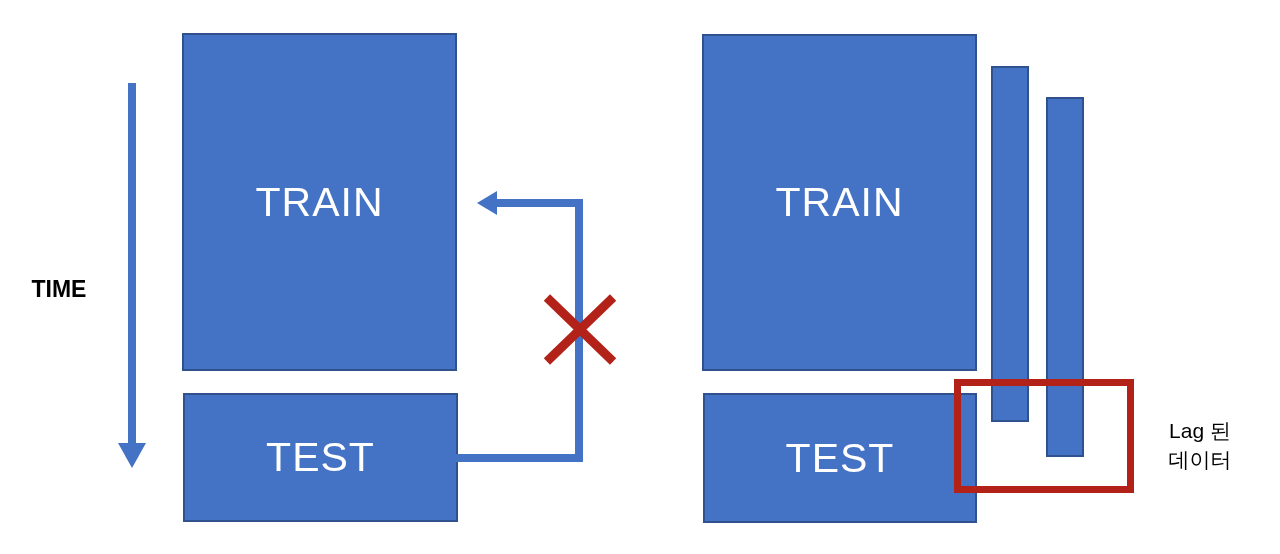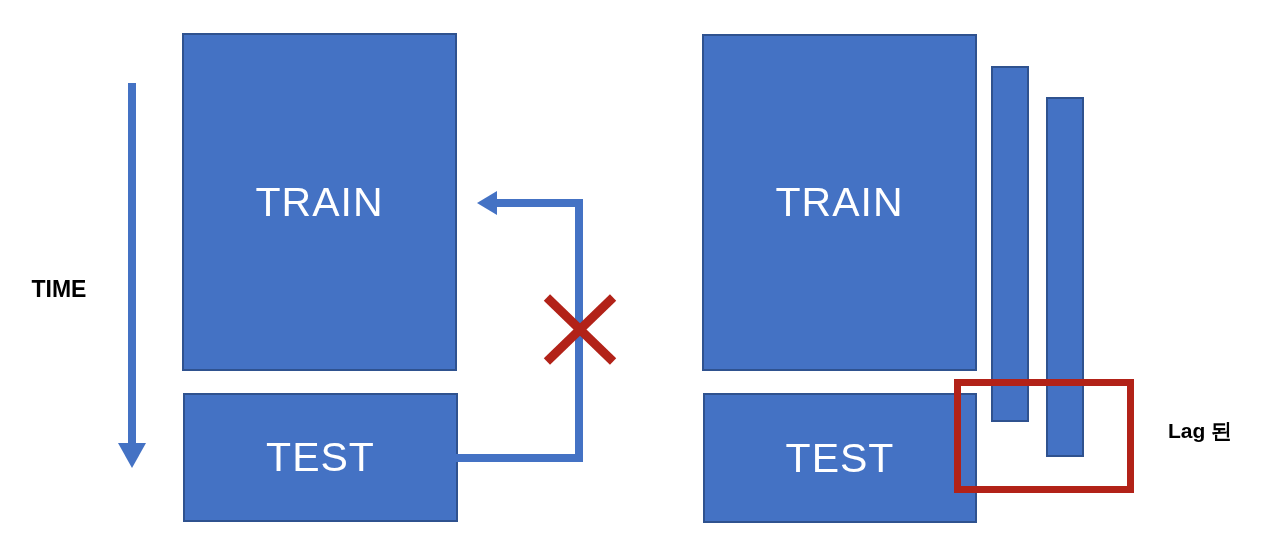"Lag 된" .lag-note { font-weight: 700 -> 400 }
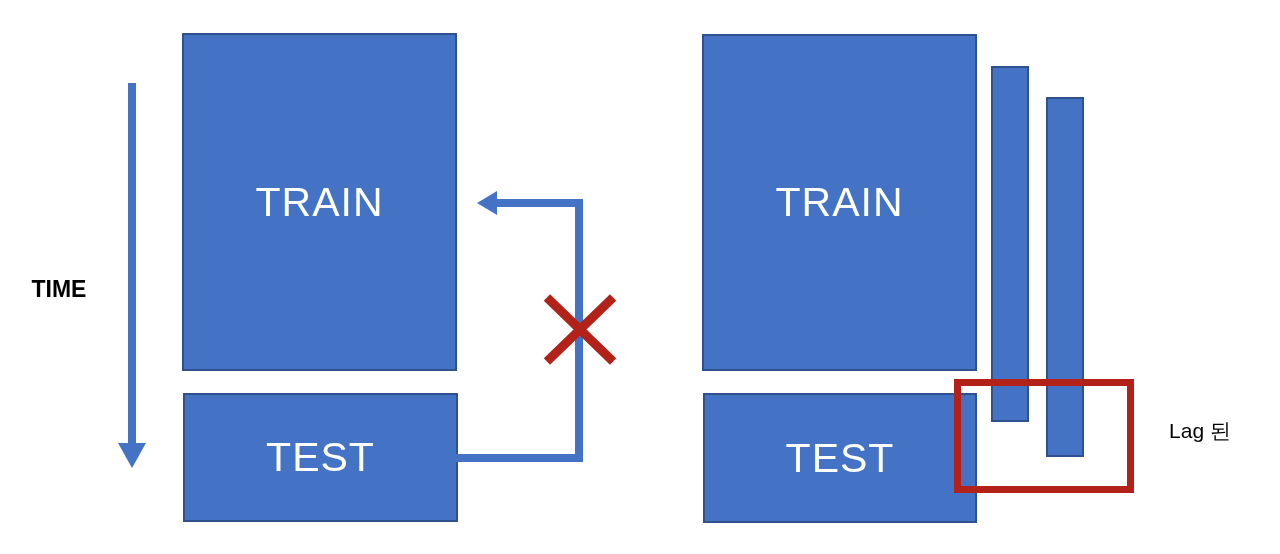"데이터" div { html: none -> <div>데이터</div> }
